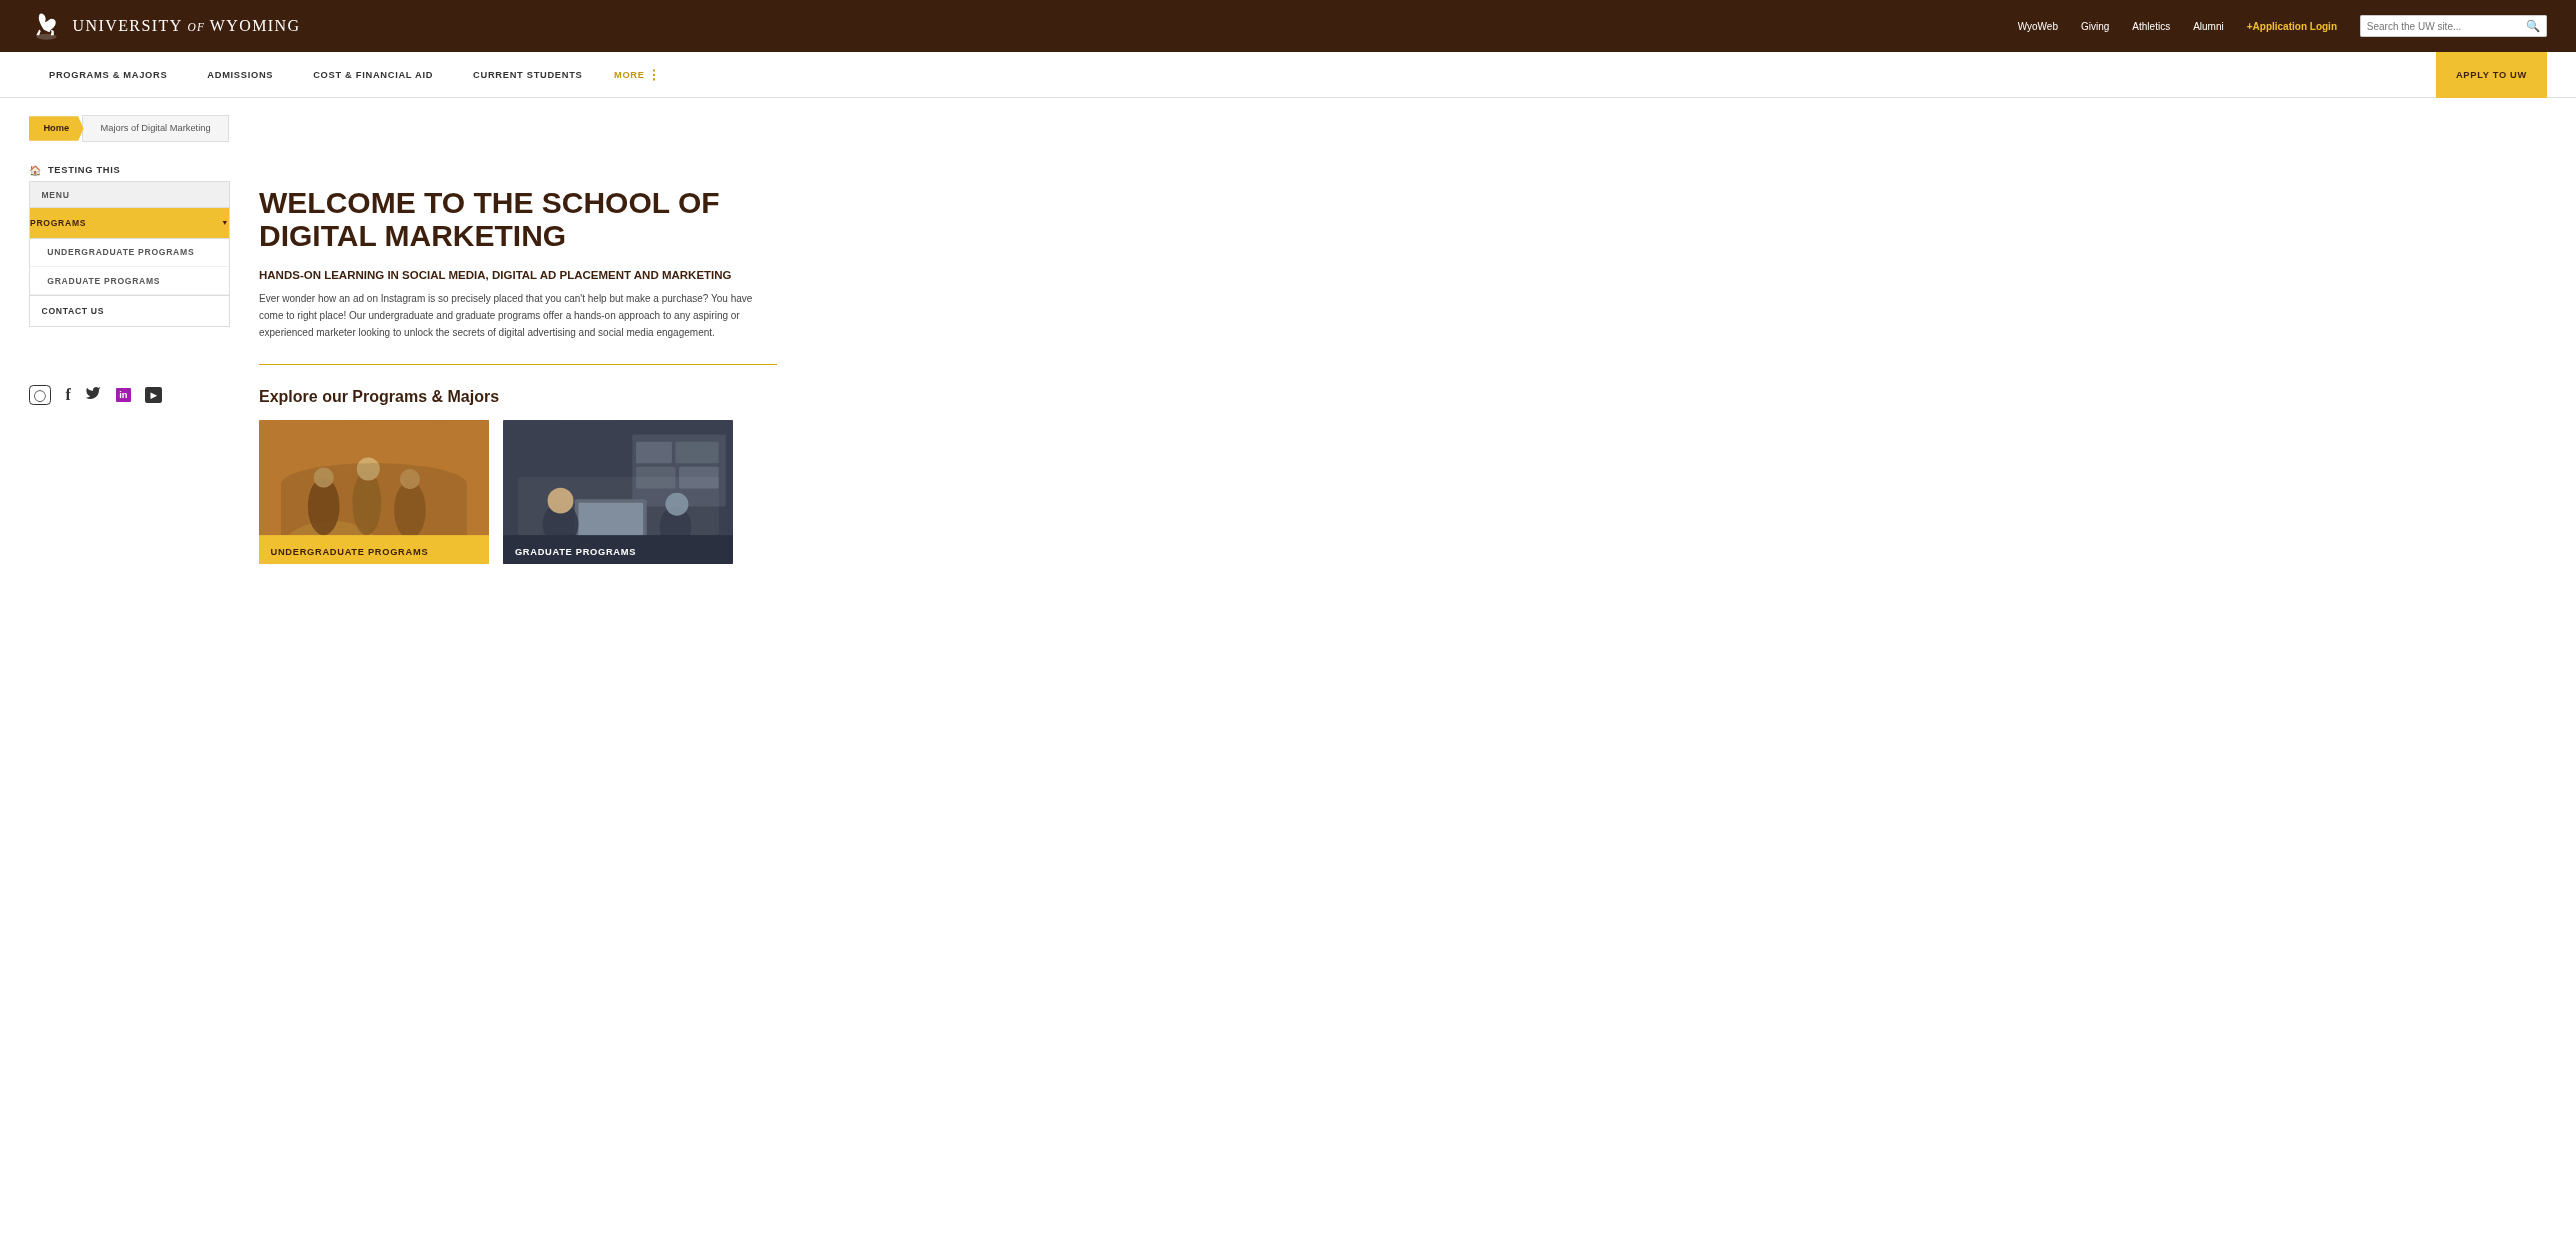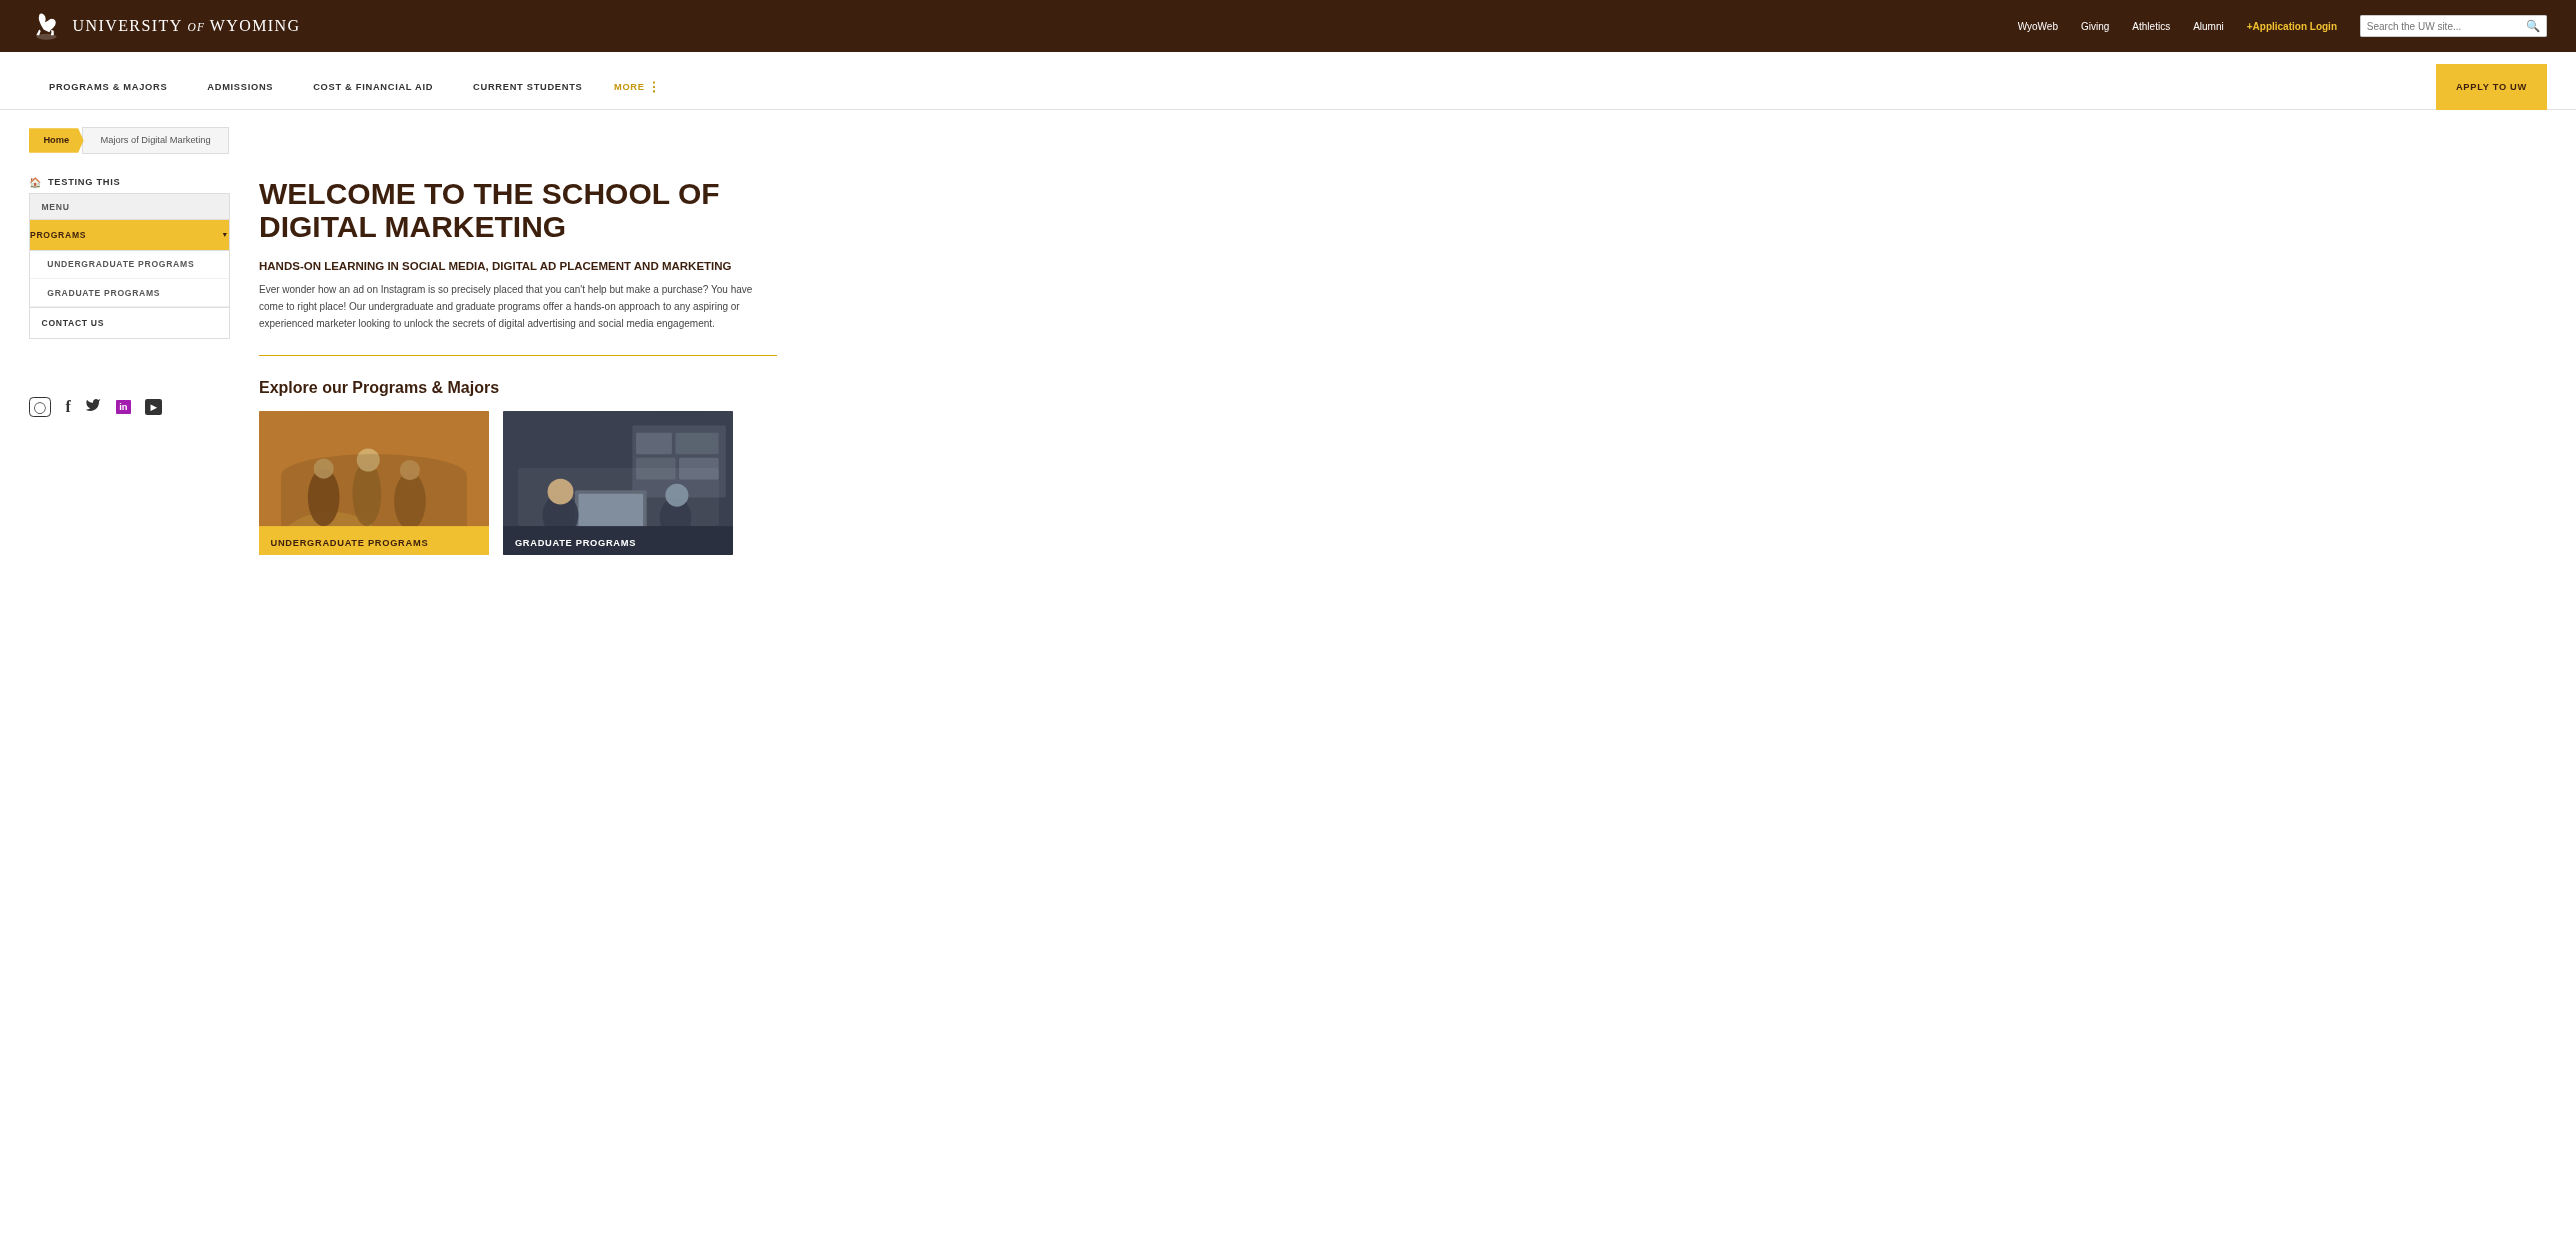"PROGRAMS & MAJORS" .main-nav { margin-top: 12px -> none }
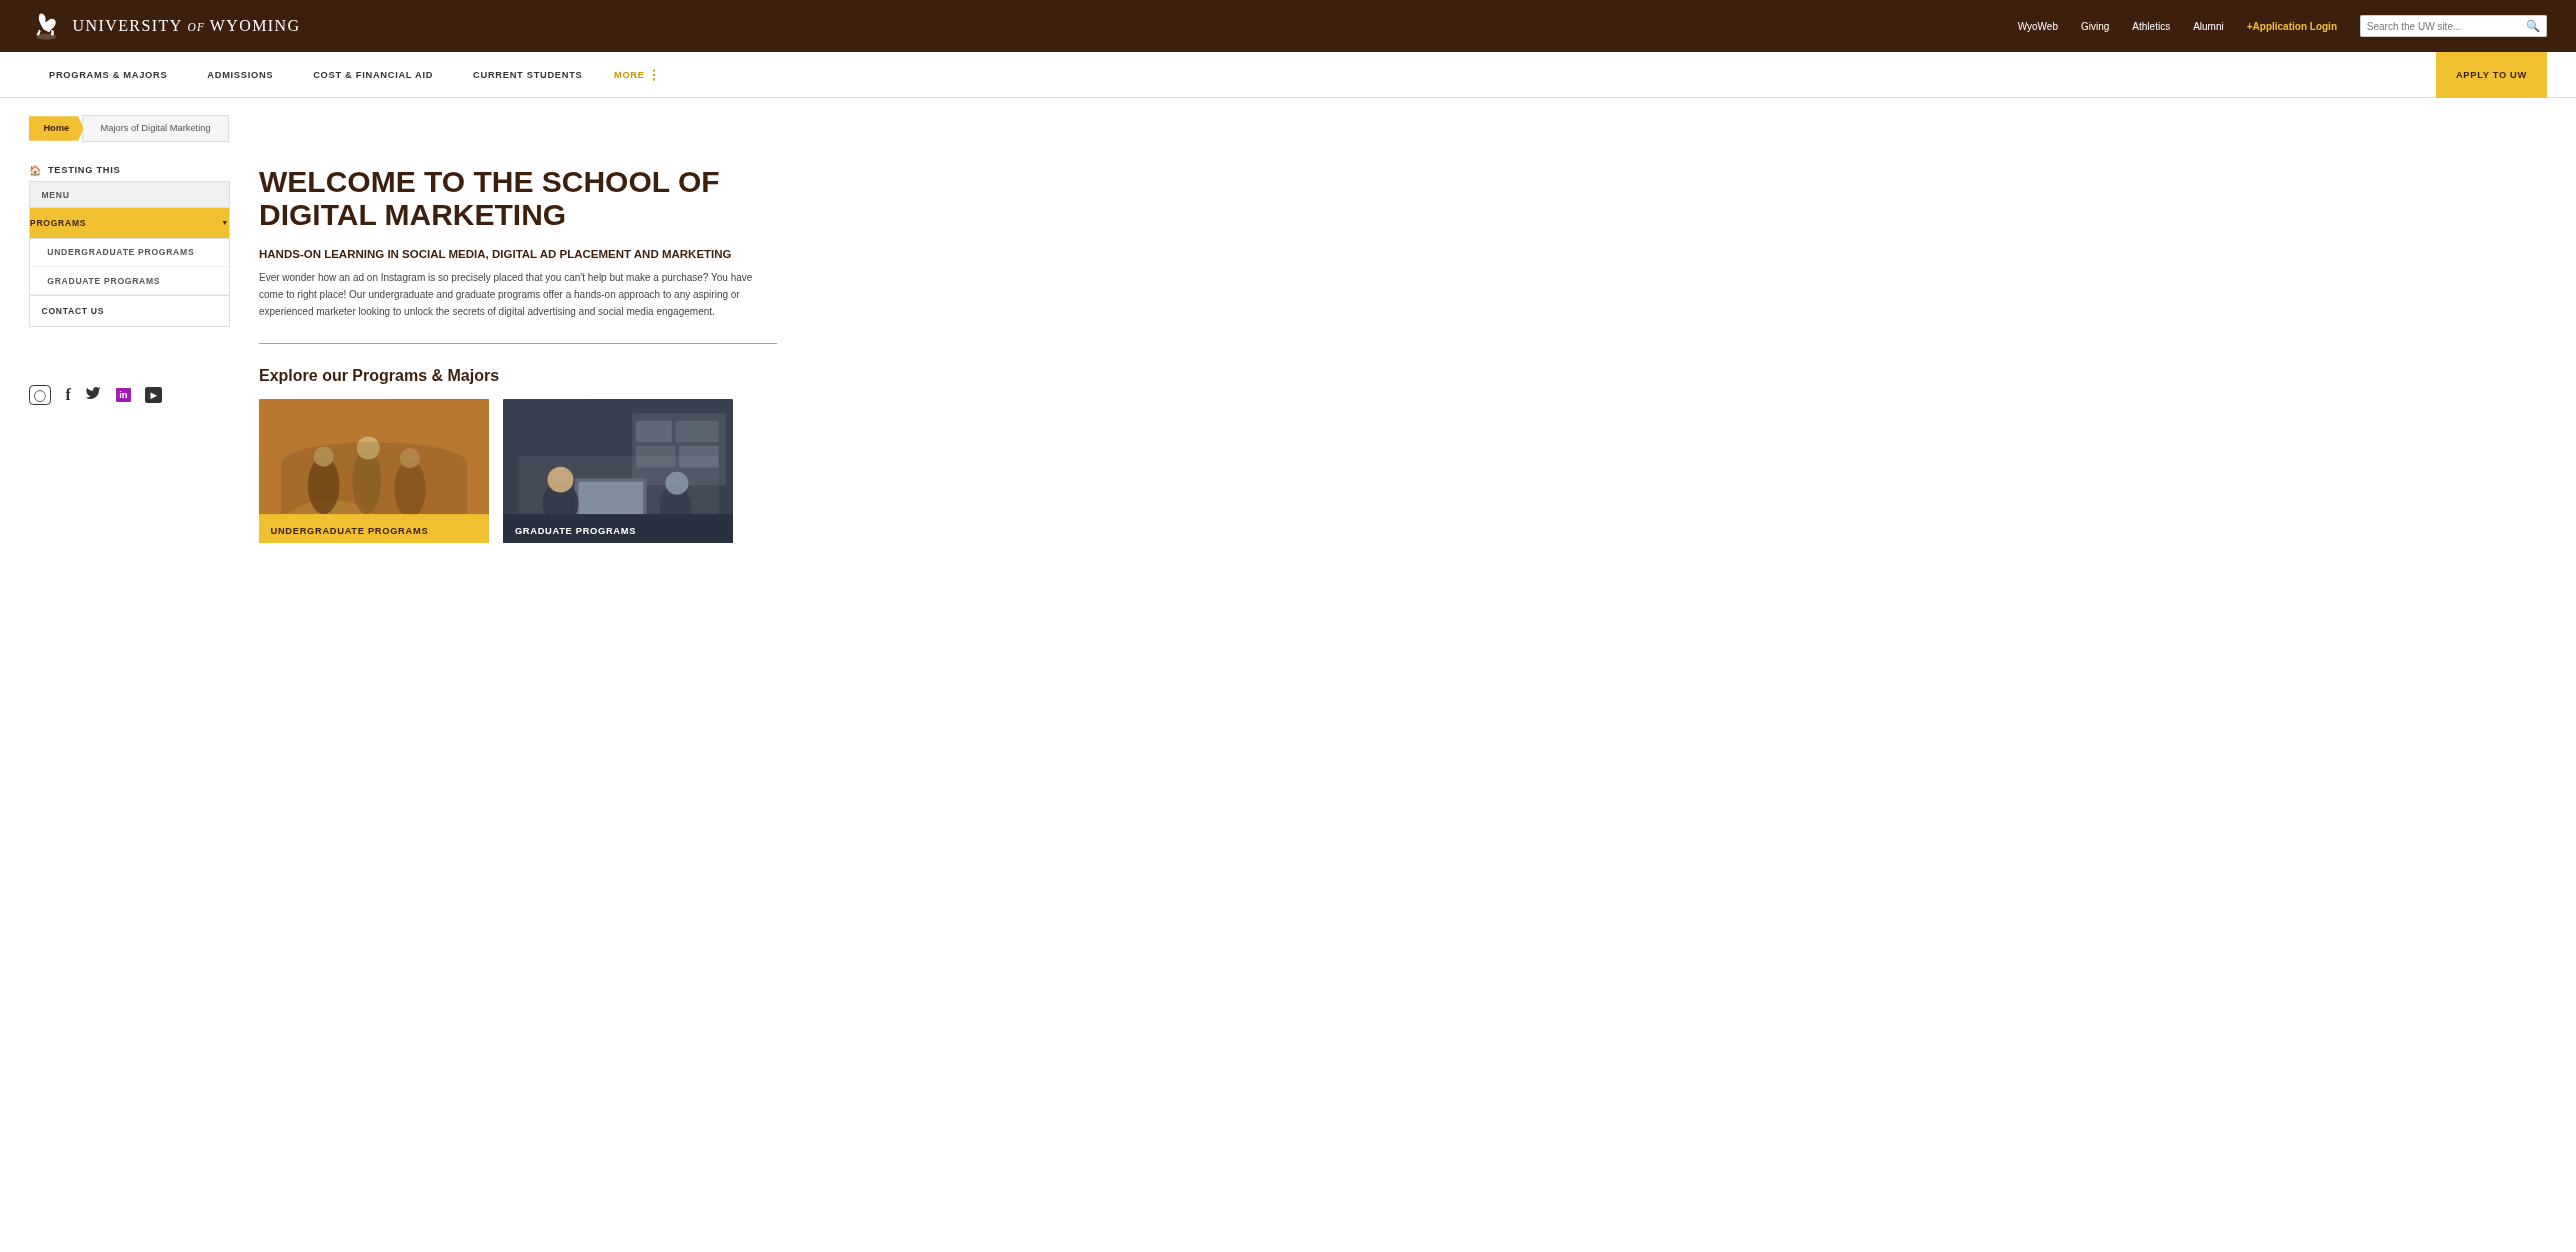"WELCOME TO THE SCHOOL OF" .main-content { margin-top: none -> 21px }
